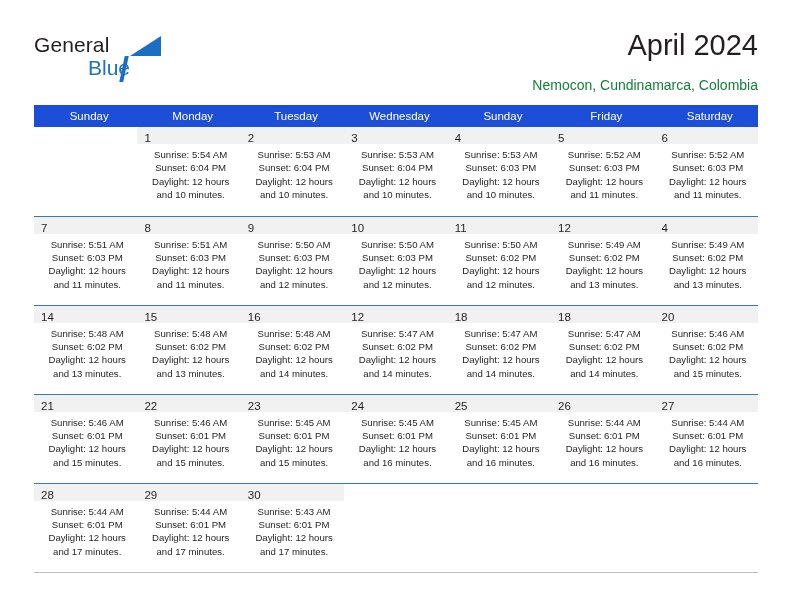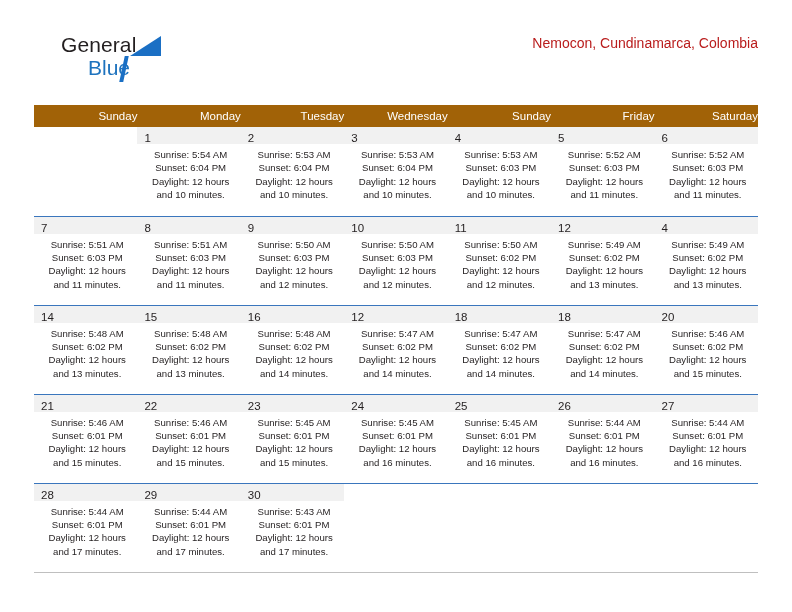"General" .logo-general { margin-left: 27px -> none }
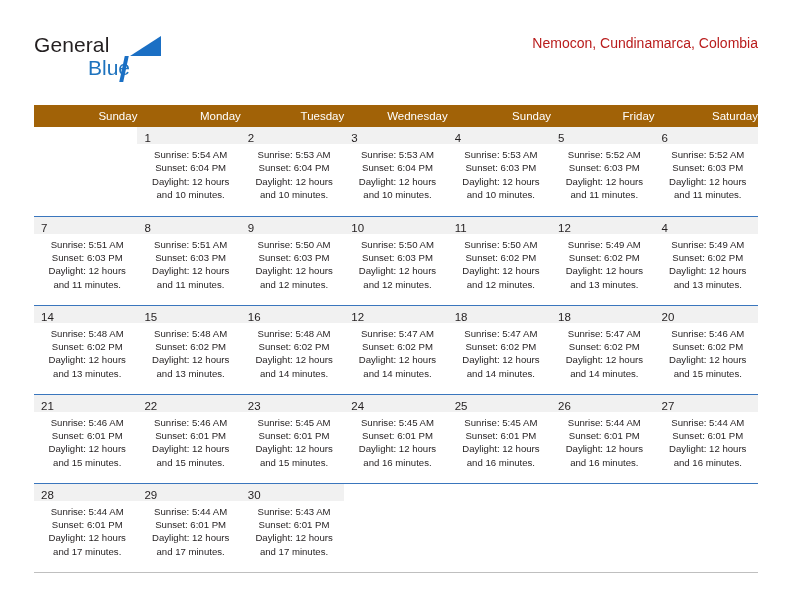"April 2024" div.cal-title { html: none -> <div>April 2024</div> }
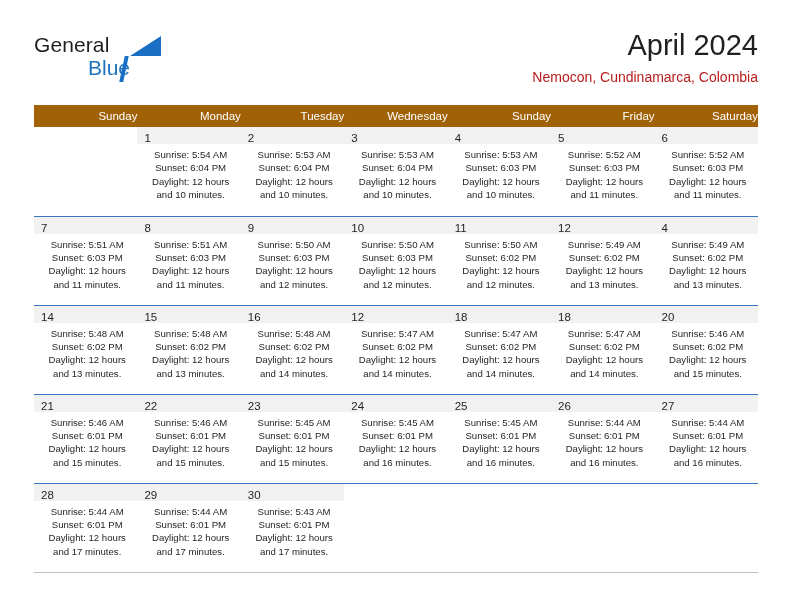"Nemocon, Cundinamarca, Colombia" .cal-subtitle { color: #b91c1c -> #15803d; margin-top: 4px -> 12px }
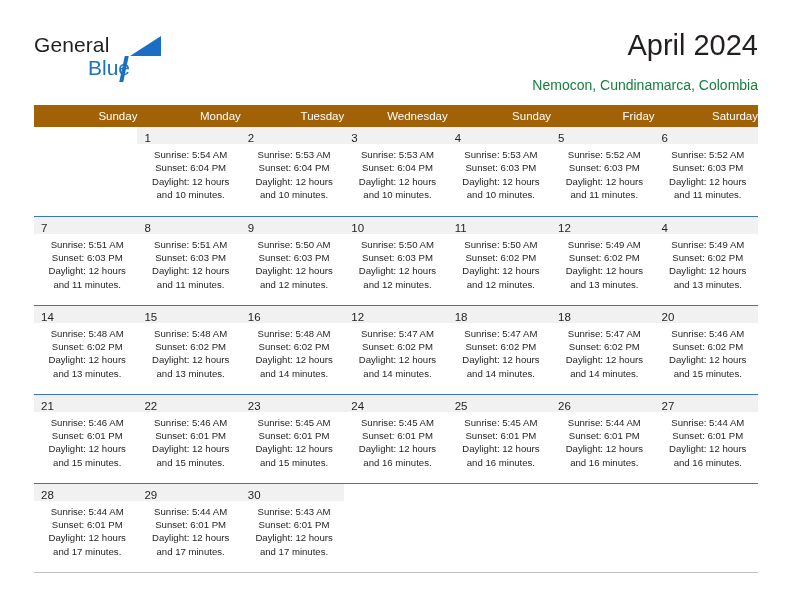"Sunday" table.cal th { background: #a16207 -> #1d4ed8; text-align: right -> center }
